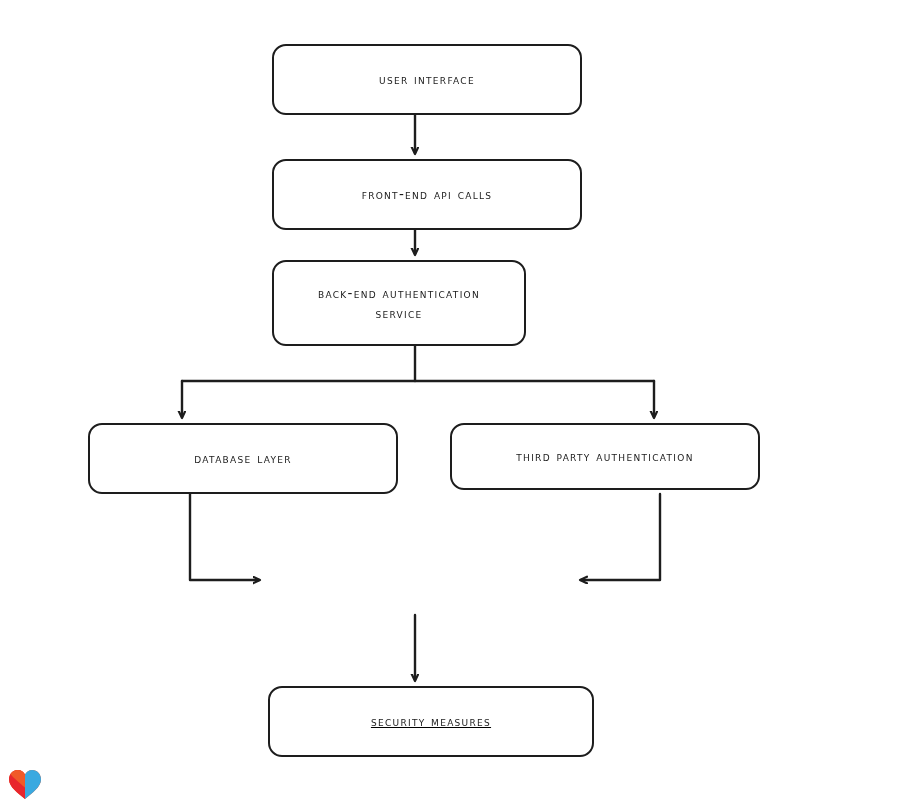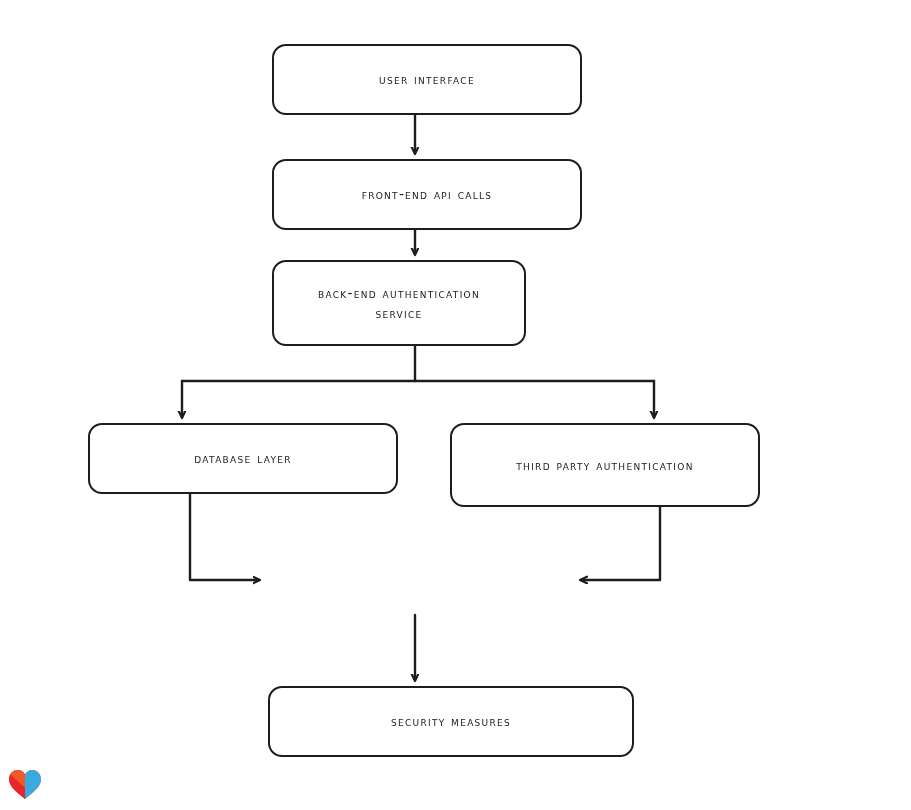"third party authentication" div.node-box { height: 84px -> 67px }
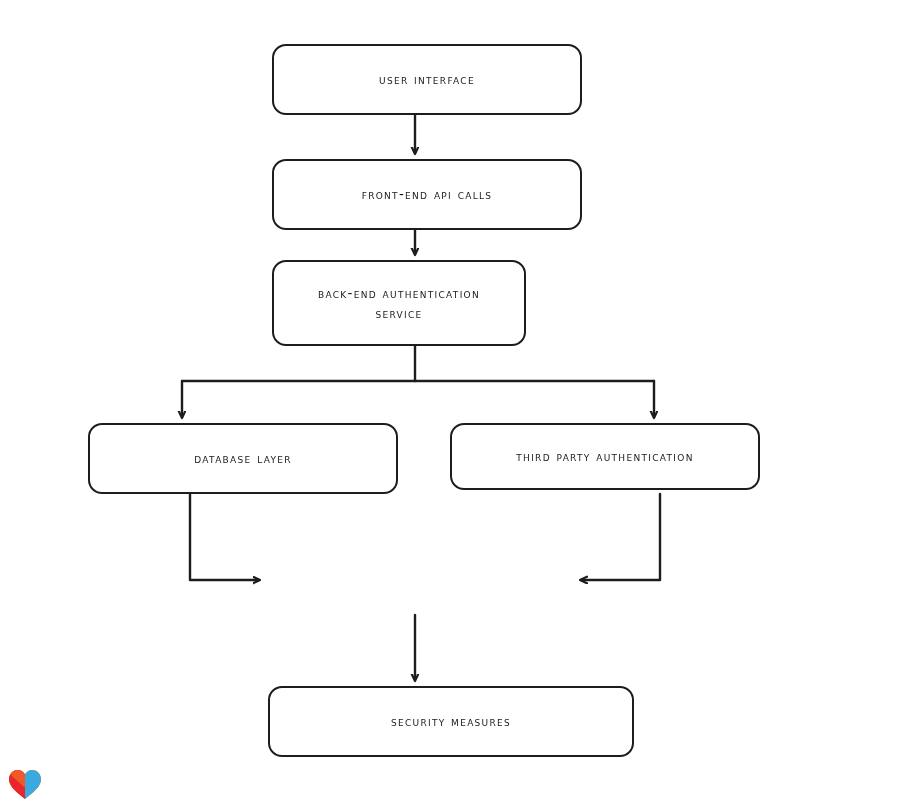"security measures" div.node-box { text-decoration: none -> underline; width: 366px -> 326px }
